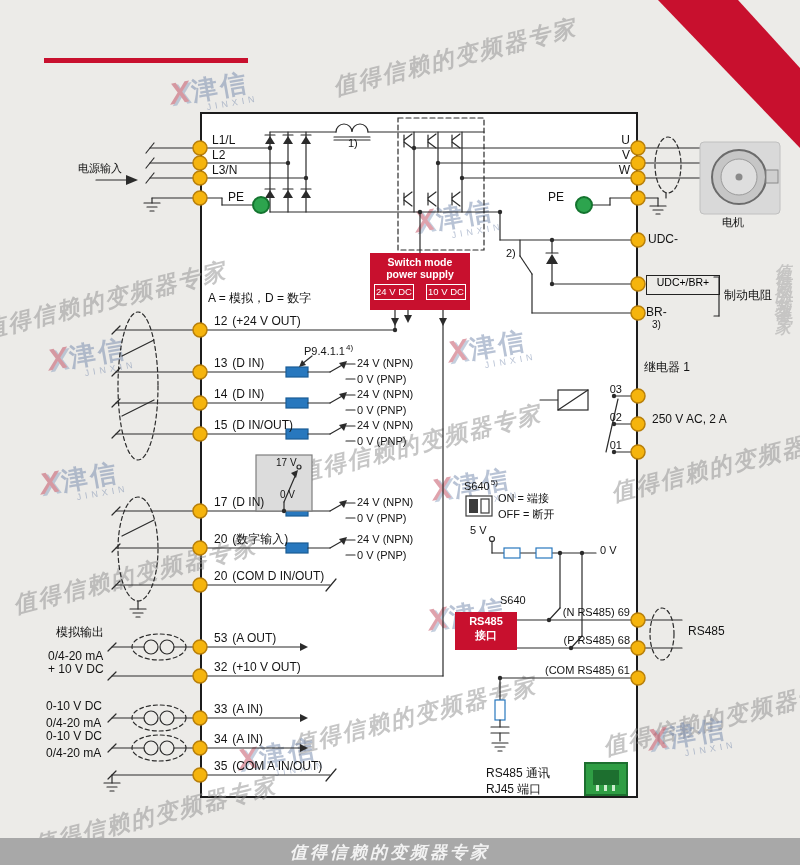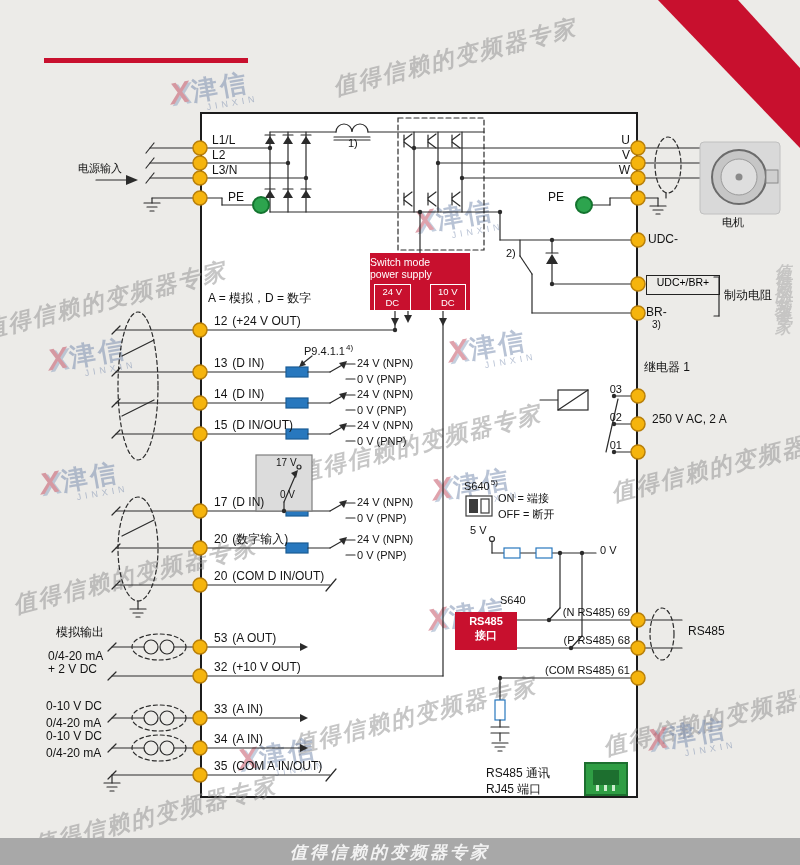"Switch mode" .psu .t { font-weight: normal -> bold; text-align: none -> center }
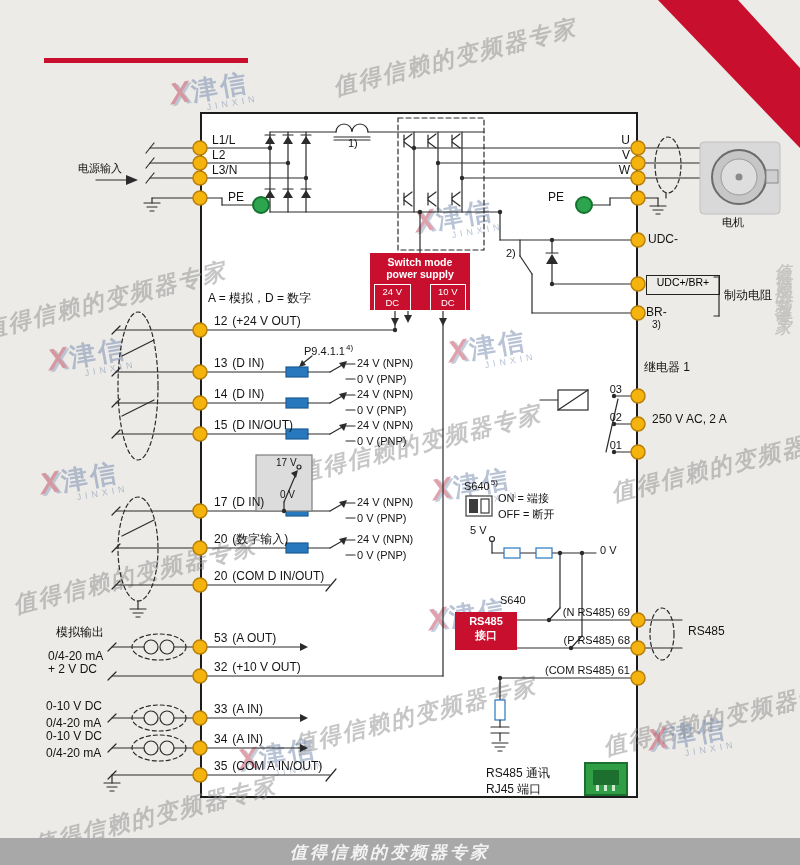"24 V DC" .psu .cells { gap: 19px -> 12px }
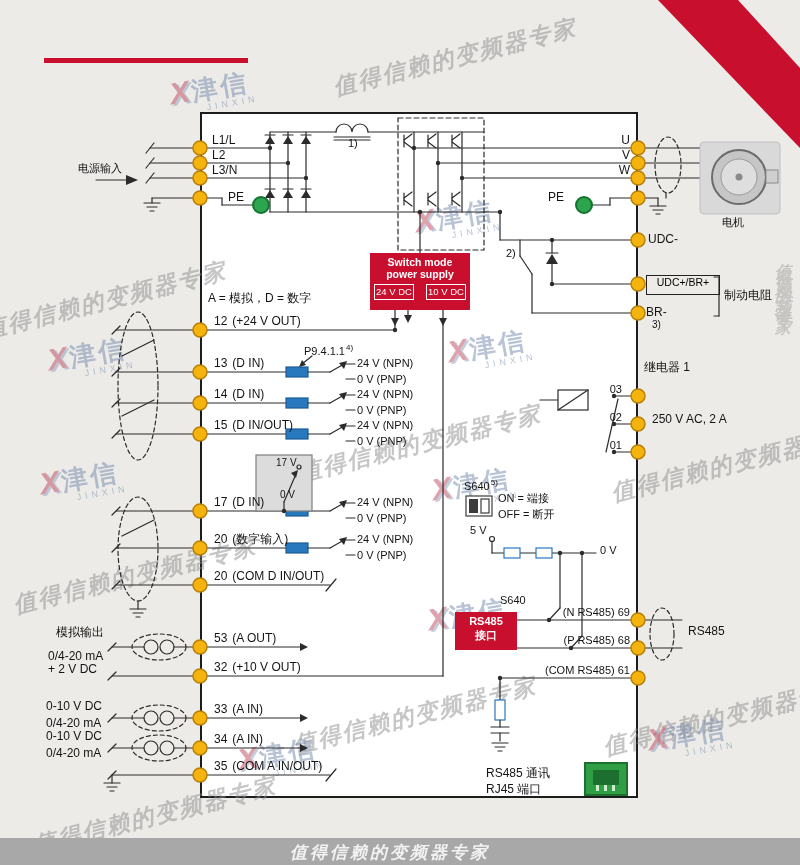"+ 2 V DC" div.lbl { text: 2 -> 10 }
